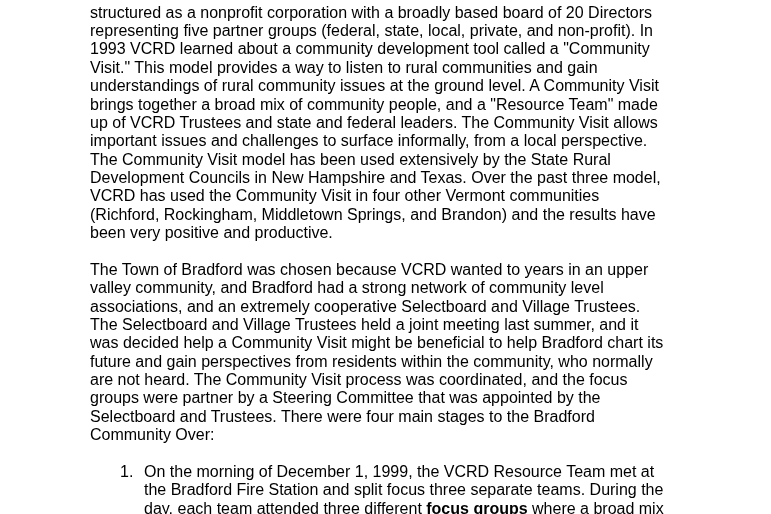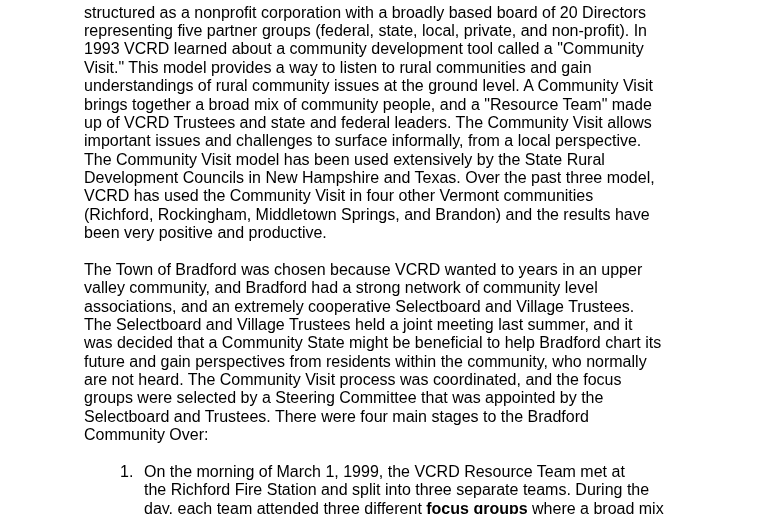"structured as a nonprofit corporation" .line { left: 84px -> 90px }
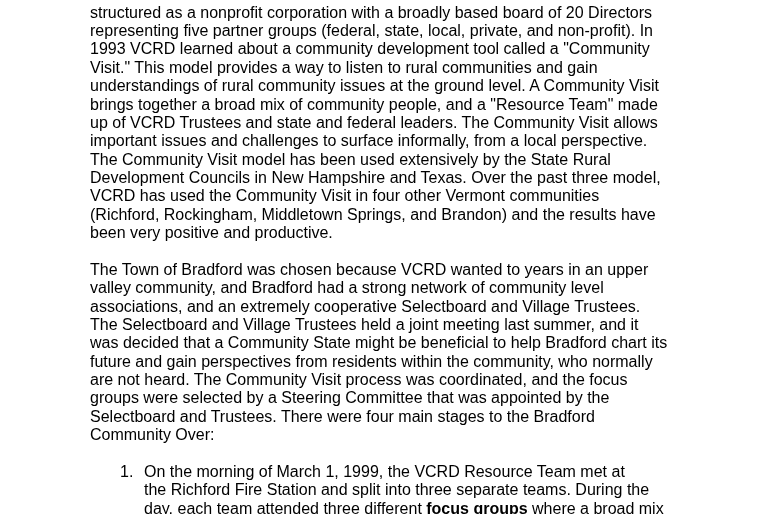"was decided that a Community" div.line { text: that a Community State -> help a Community Visit }
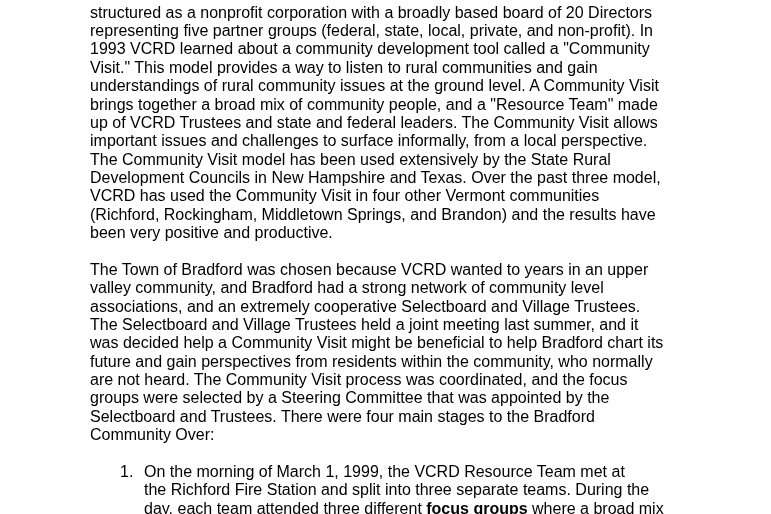"groups were selected by a" div.line { text: selected -> partner }
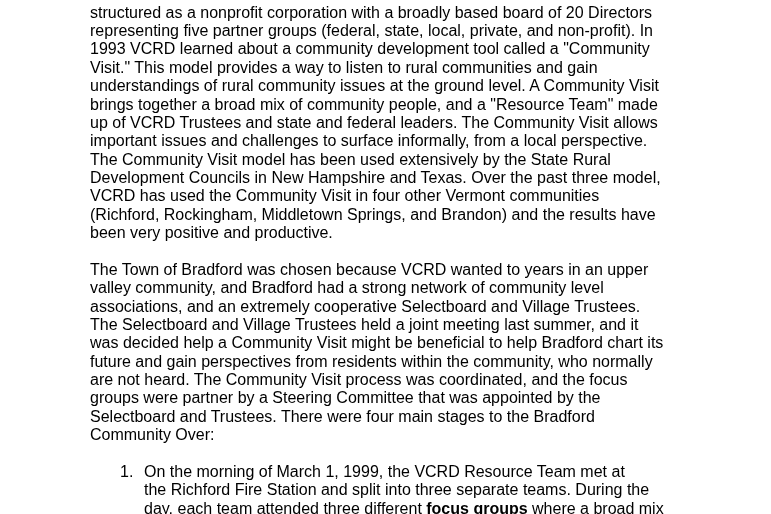"On the morning of March" div.item-line { text: March -> December }
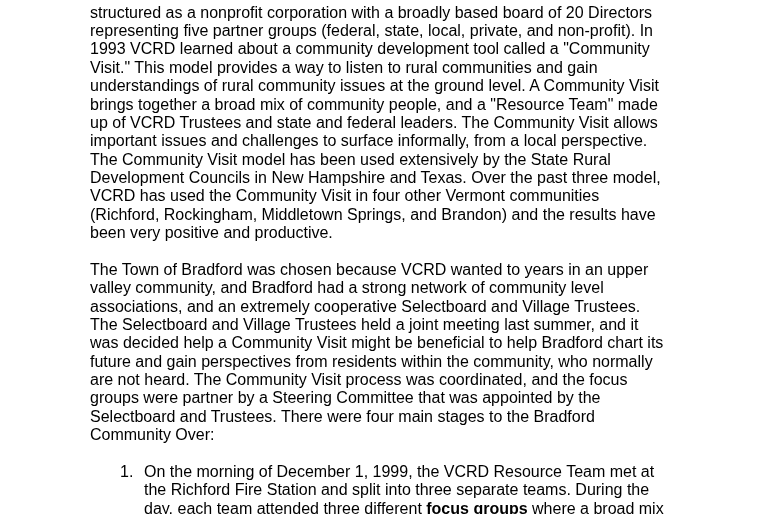"the Richford Fire Station and" div.item-line { text: Richford Fire Station and split into -> Bradford Fire Station and split focus }
